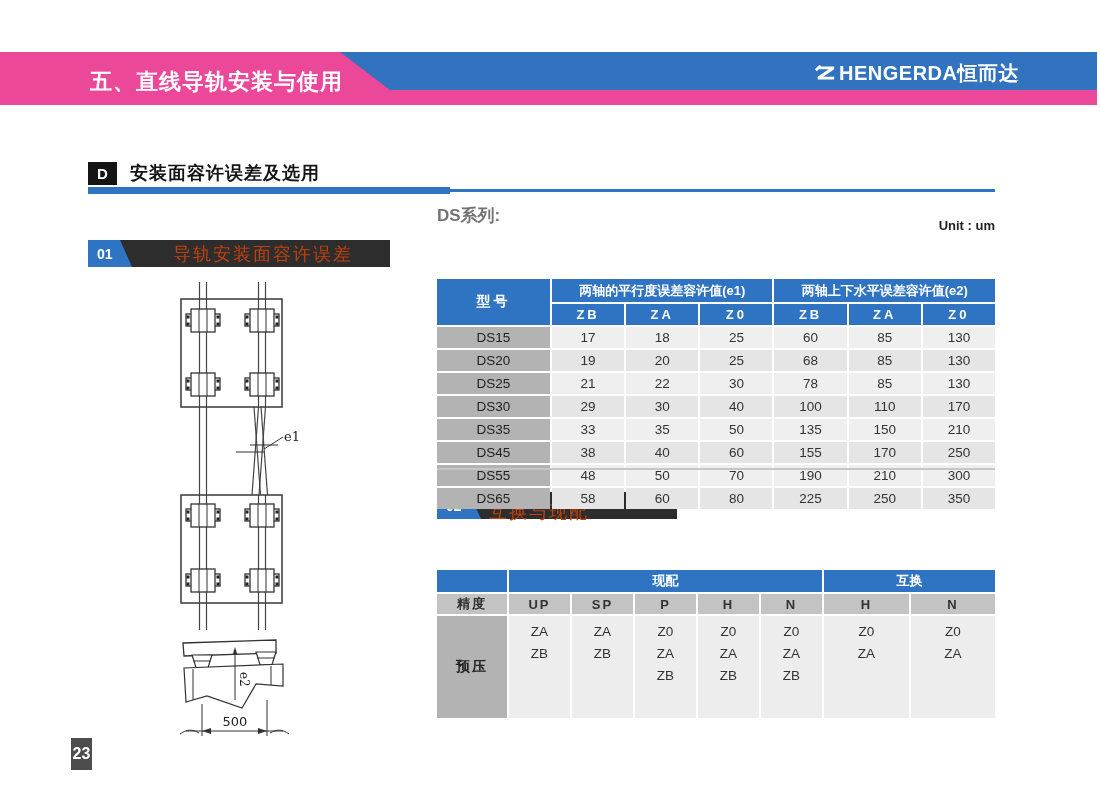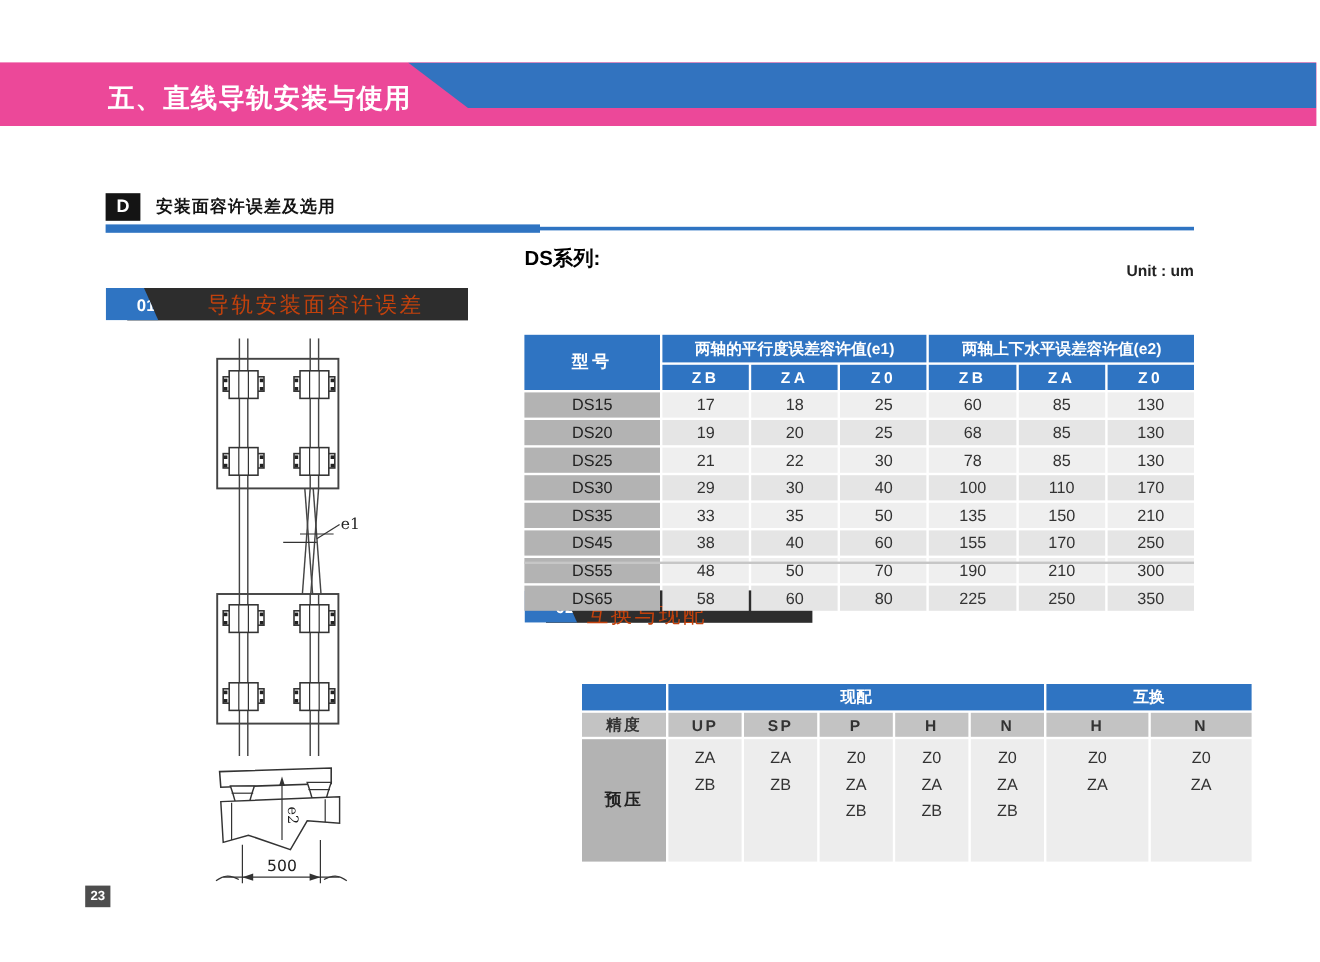"HENGERDA恒而达" div.logo { html: none -> <div> <span> <svg> <polygon></polygon> <polygon></polygon> </svg> </span> <span>HENGERDA恒而达</span> </div> }
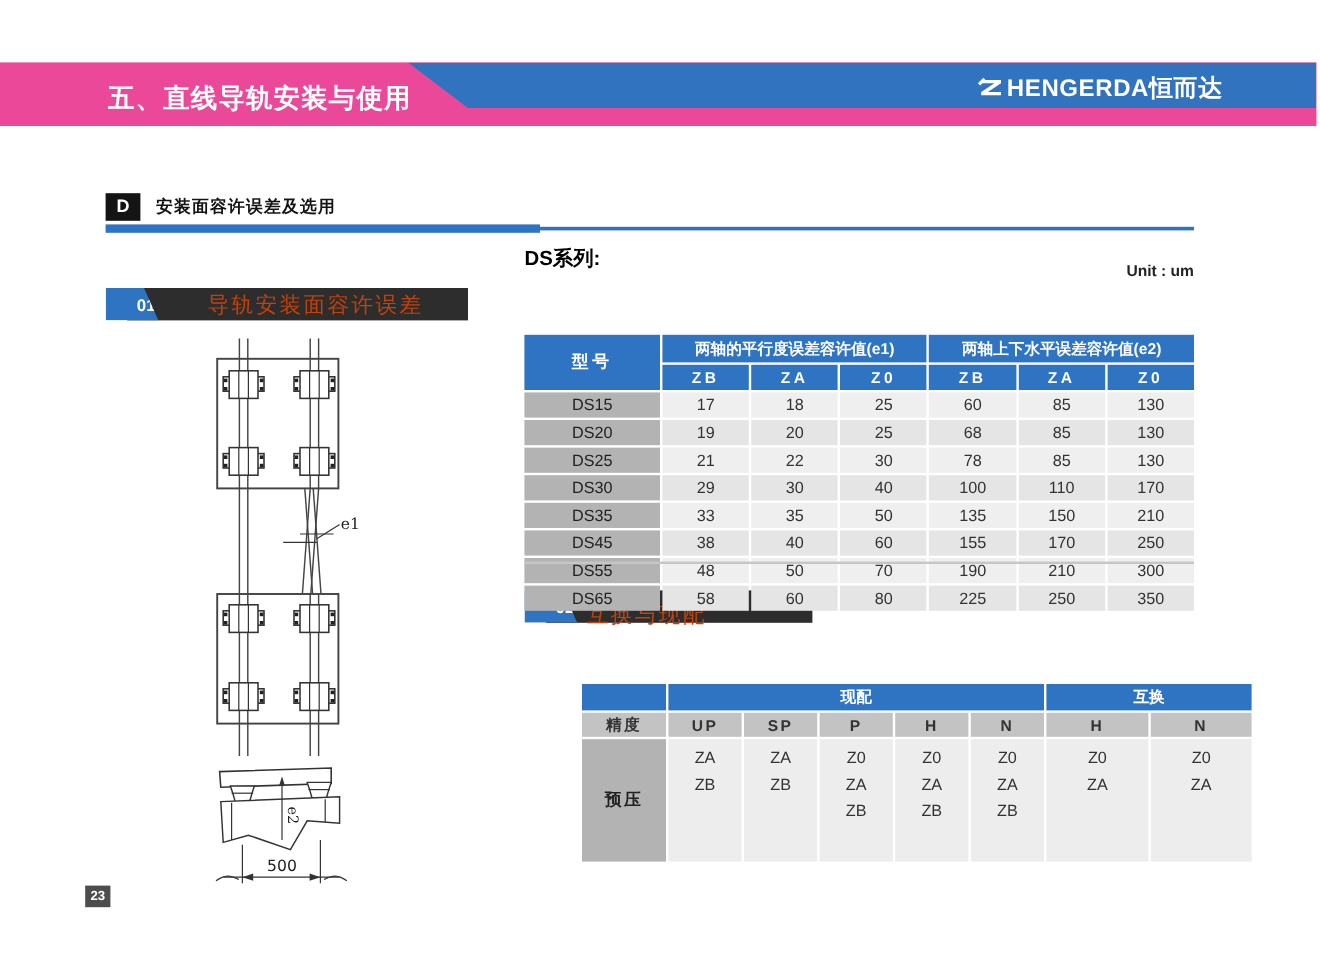"安装面容许误差及选用" .sec-title { font-size: 14px -> 18px }
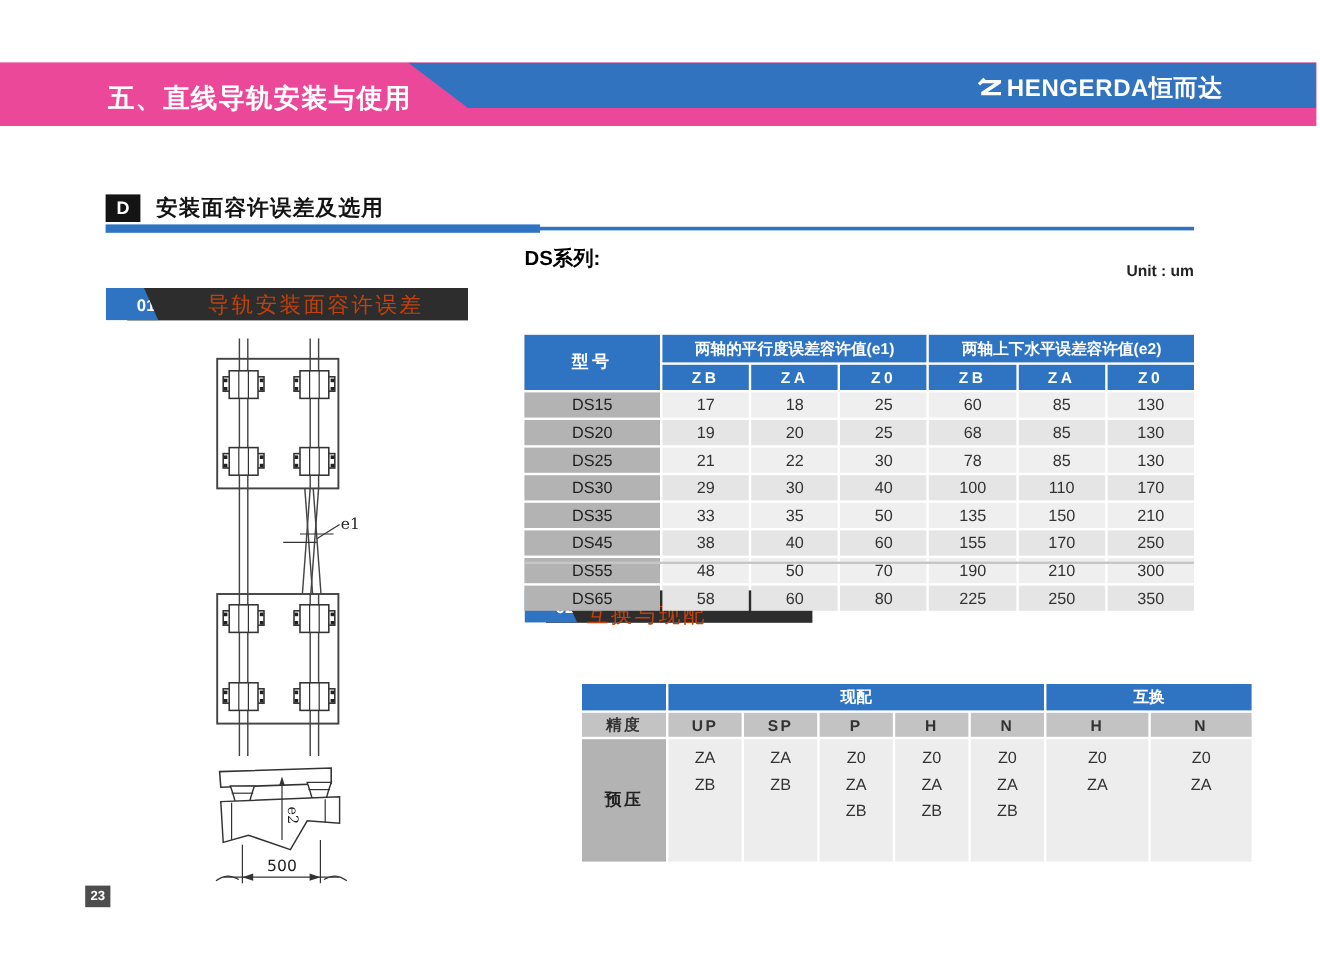"DS系列:" .ds-label { color: #000000 -> #737373 }
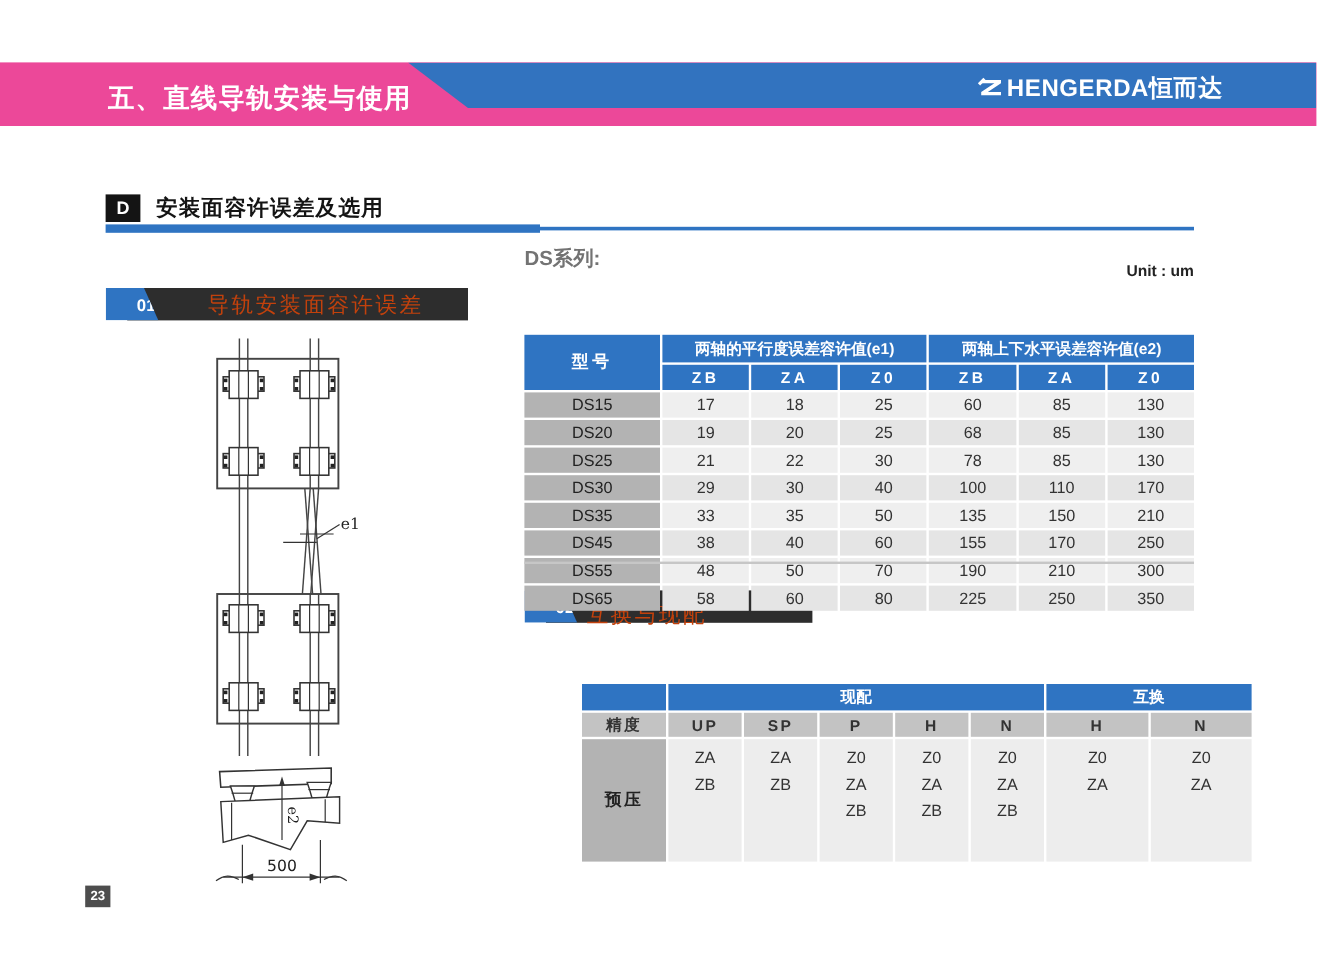"01" .numlabel .para { padding-left: 26px -> 9px }
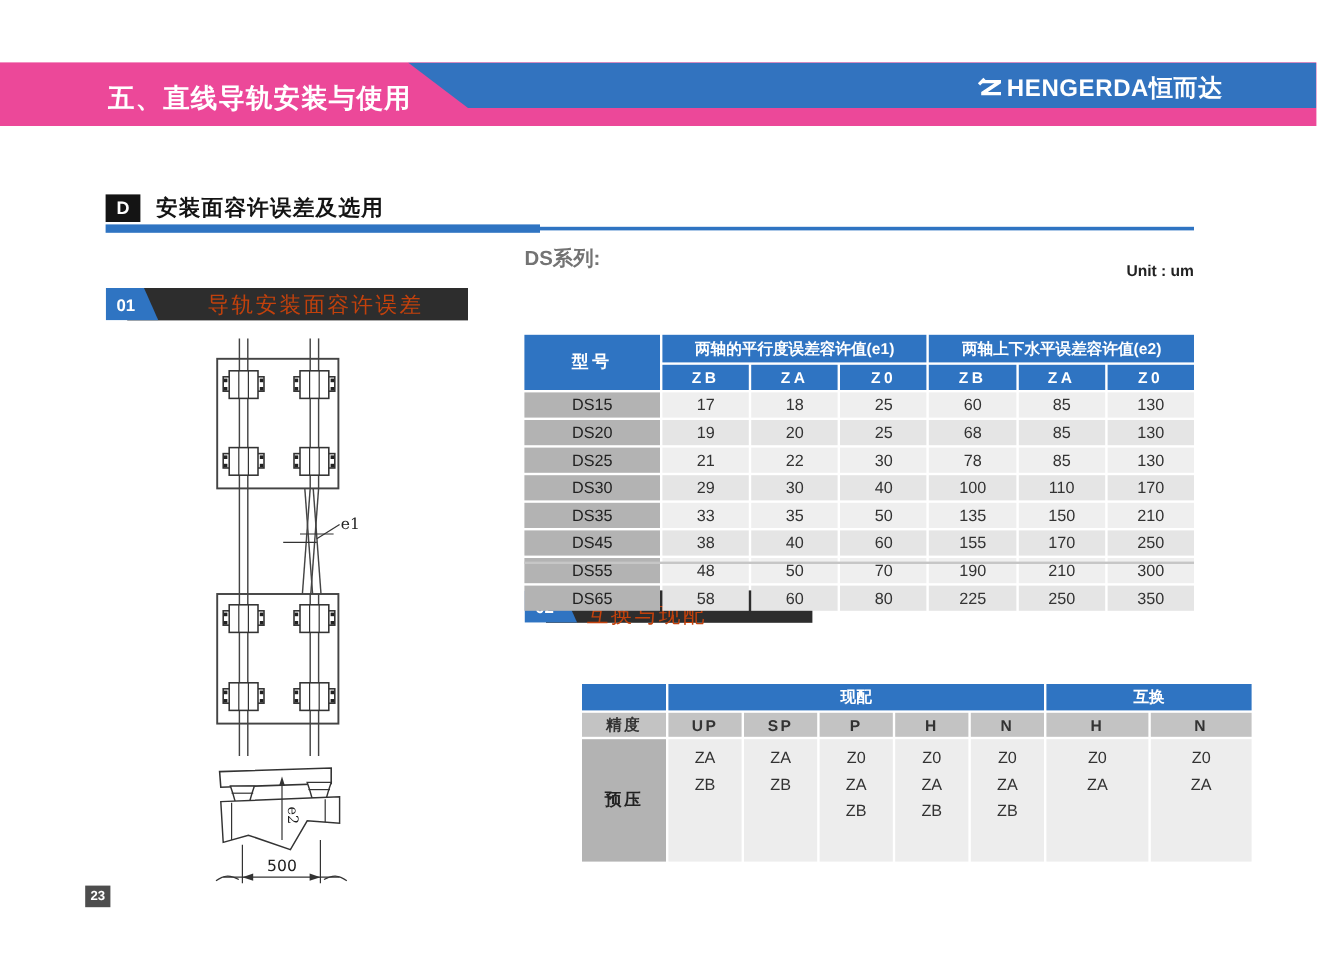"现配" .t2 { margin-left: 48px -> none }
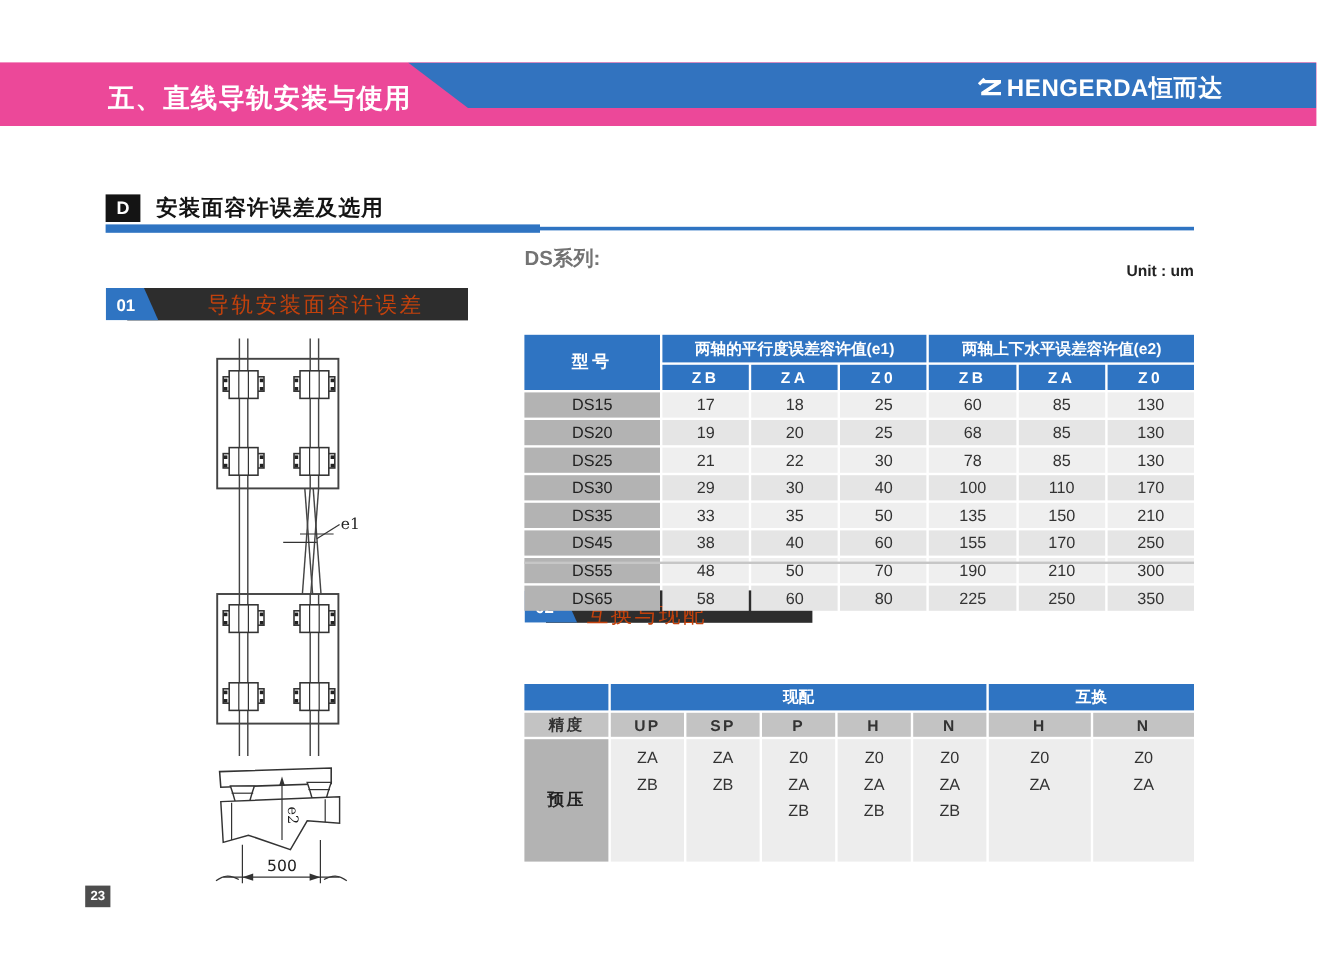"23" .pagenum { font-size: 11px -> 16px; height: 18px -> 32px }
